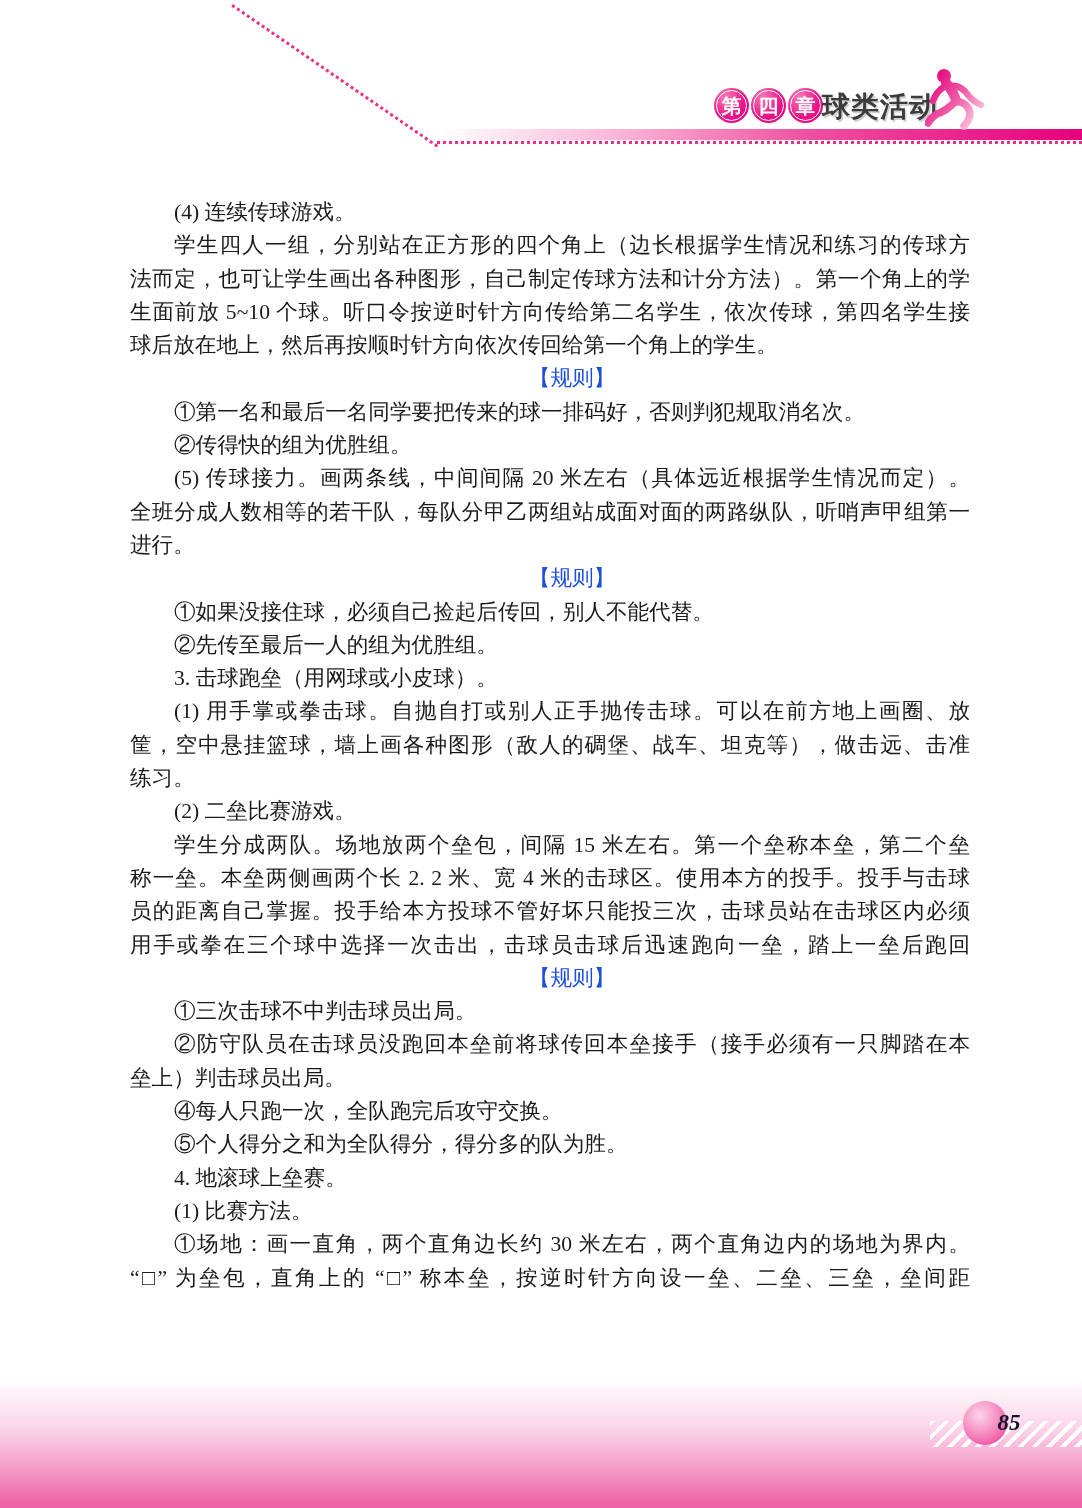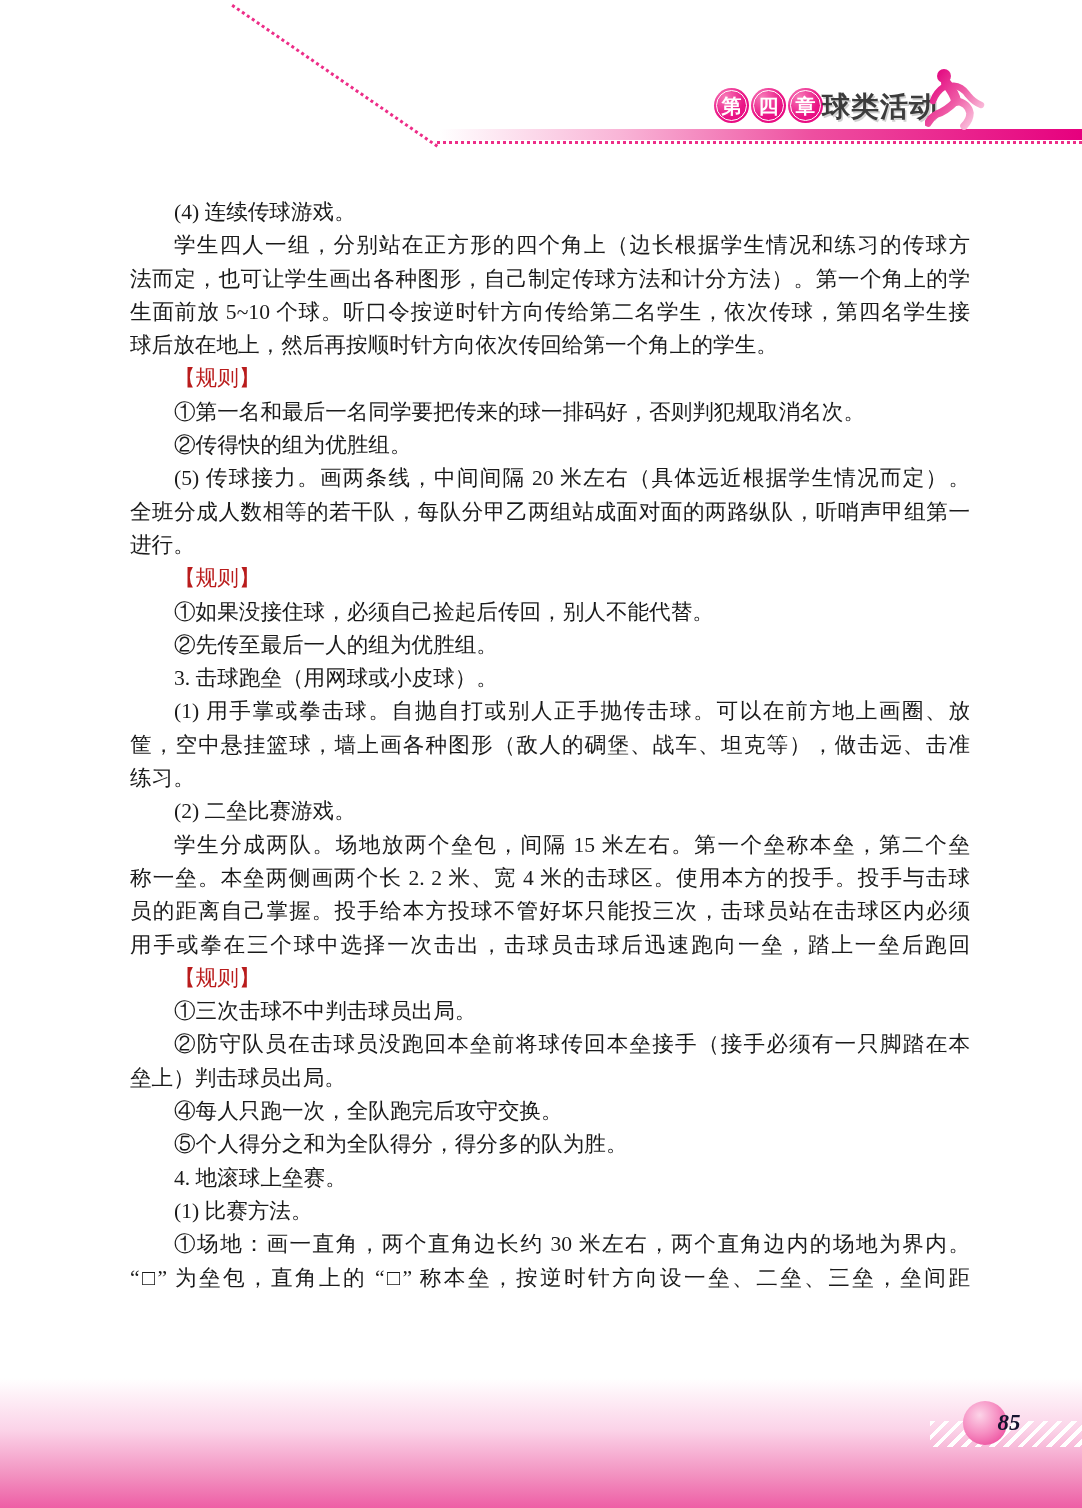"【规则】" .line.rule { color: #b91c1c -> #1d4ed8; text-align: none -> center }
